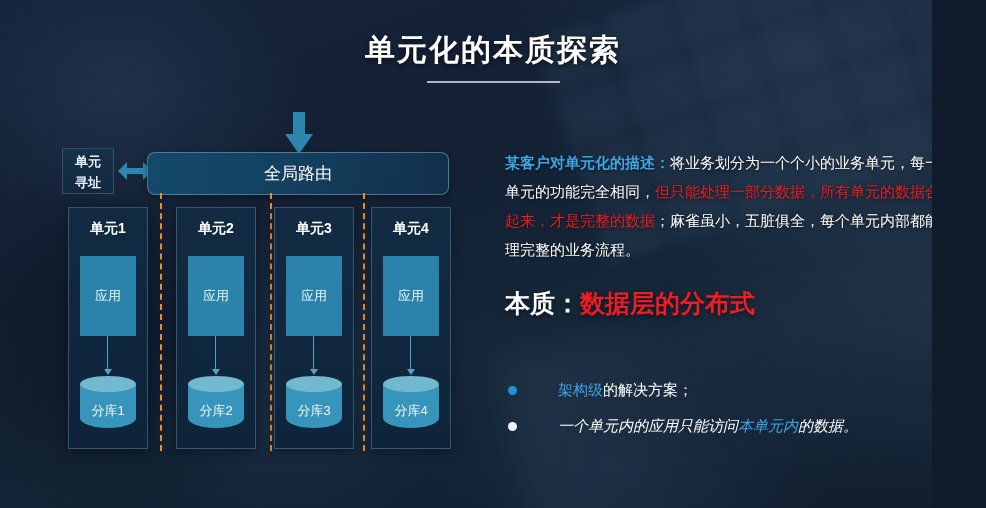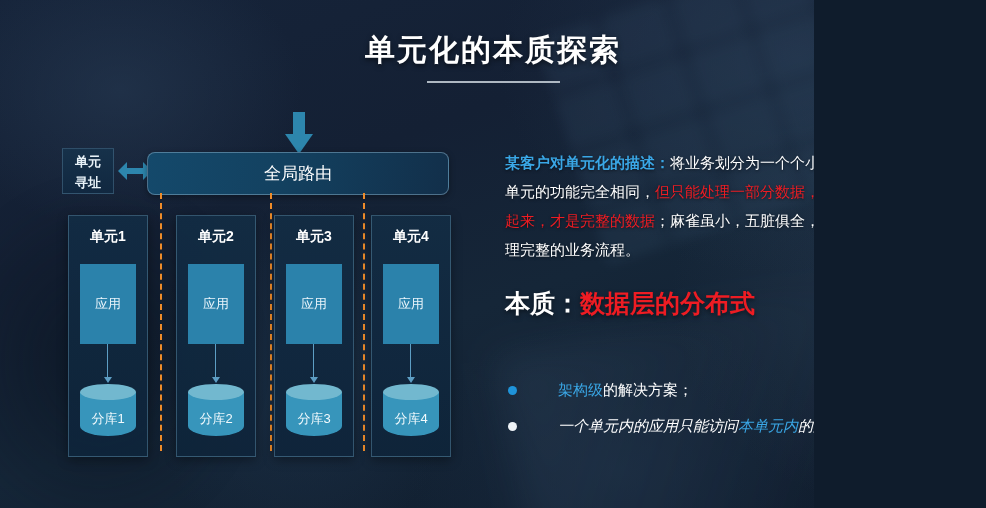"单元化的本质探索" #slide { width: 814px -> 932px }
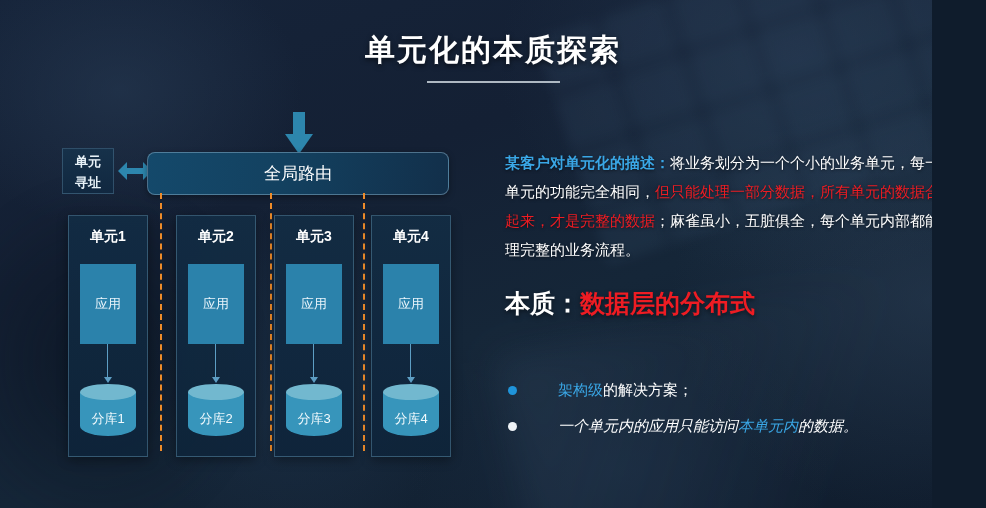"单元1" .unit-card { margin-top: 8px -> none }
